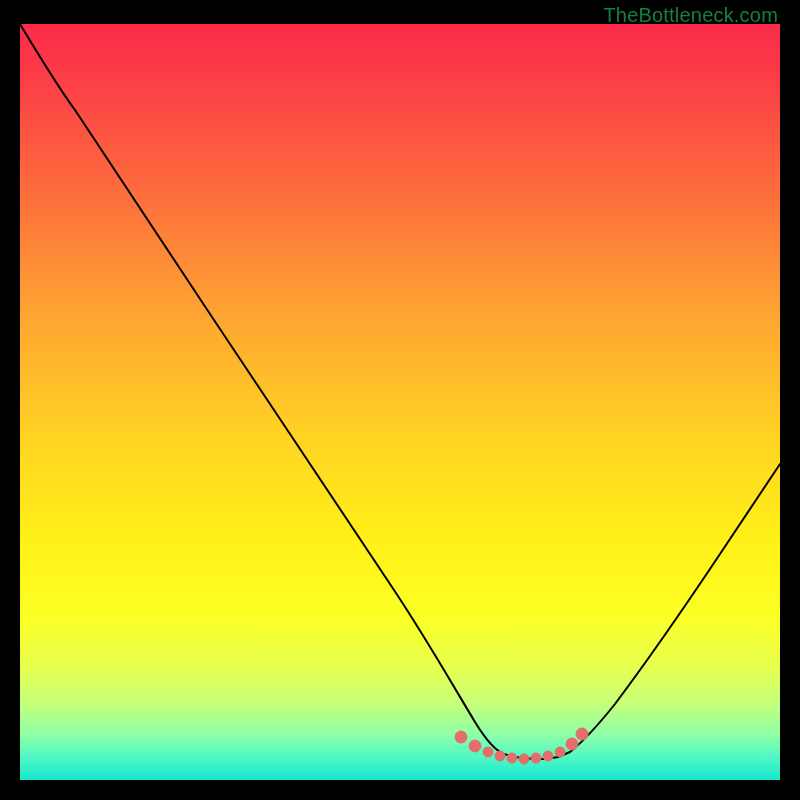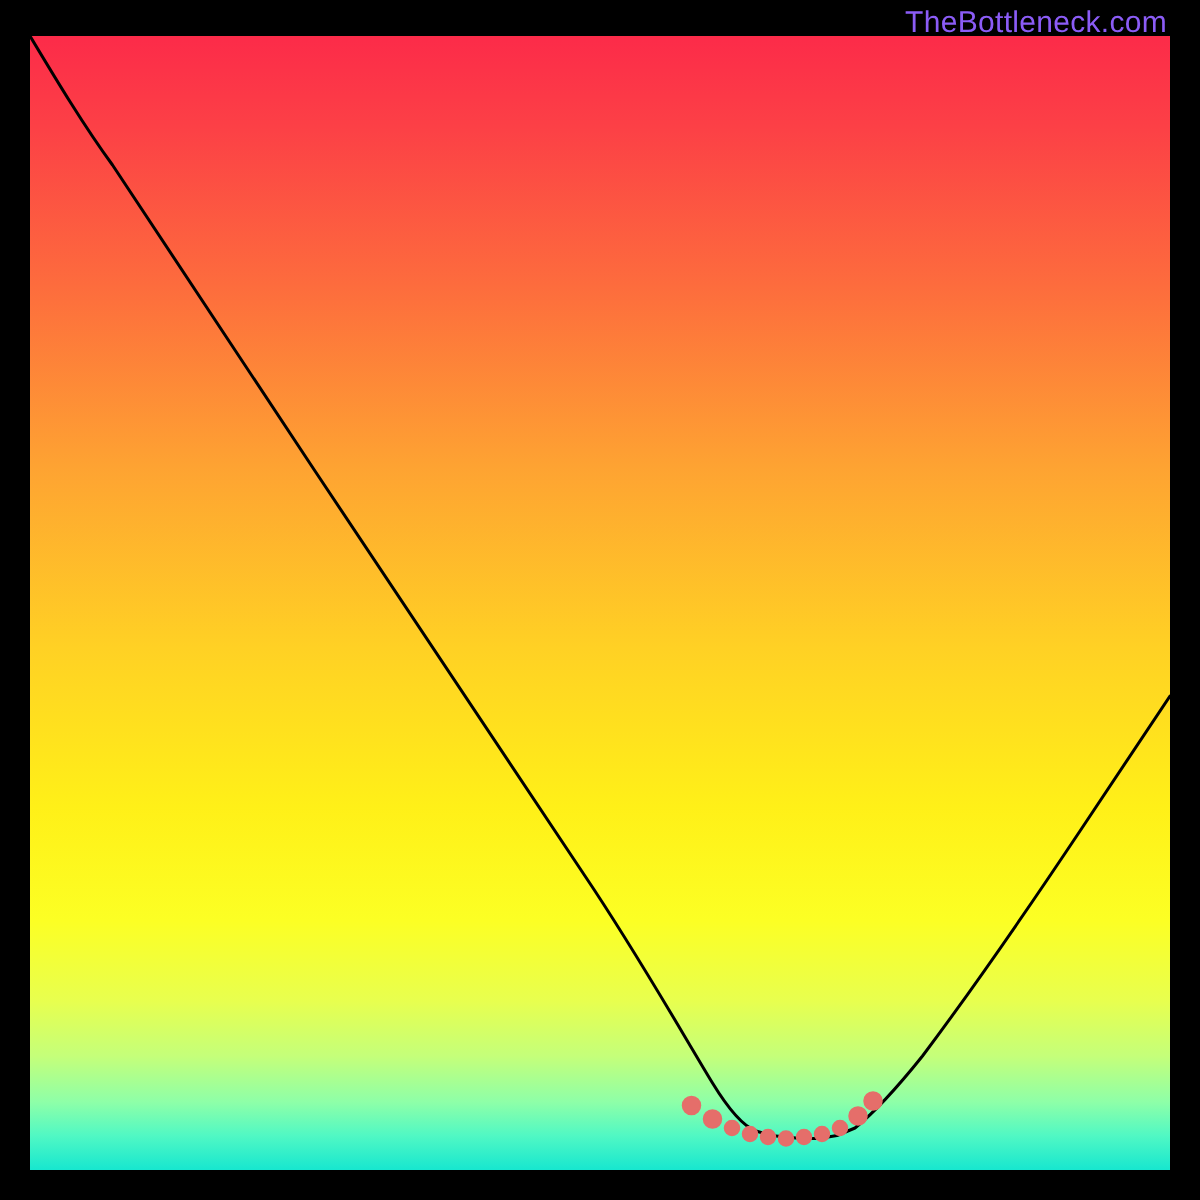"TheBottleneck.com" .watermark { color: #8b5cf6 -> #15803d }
